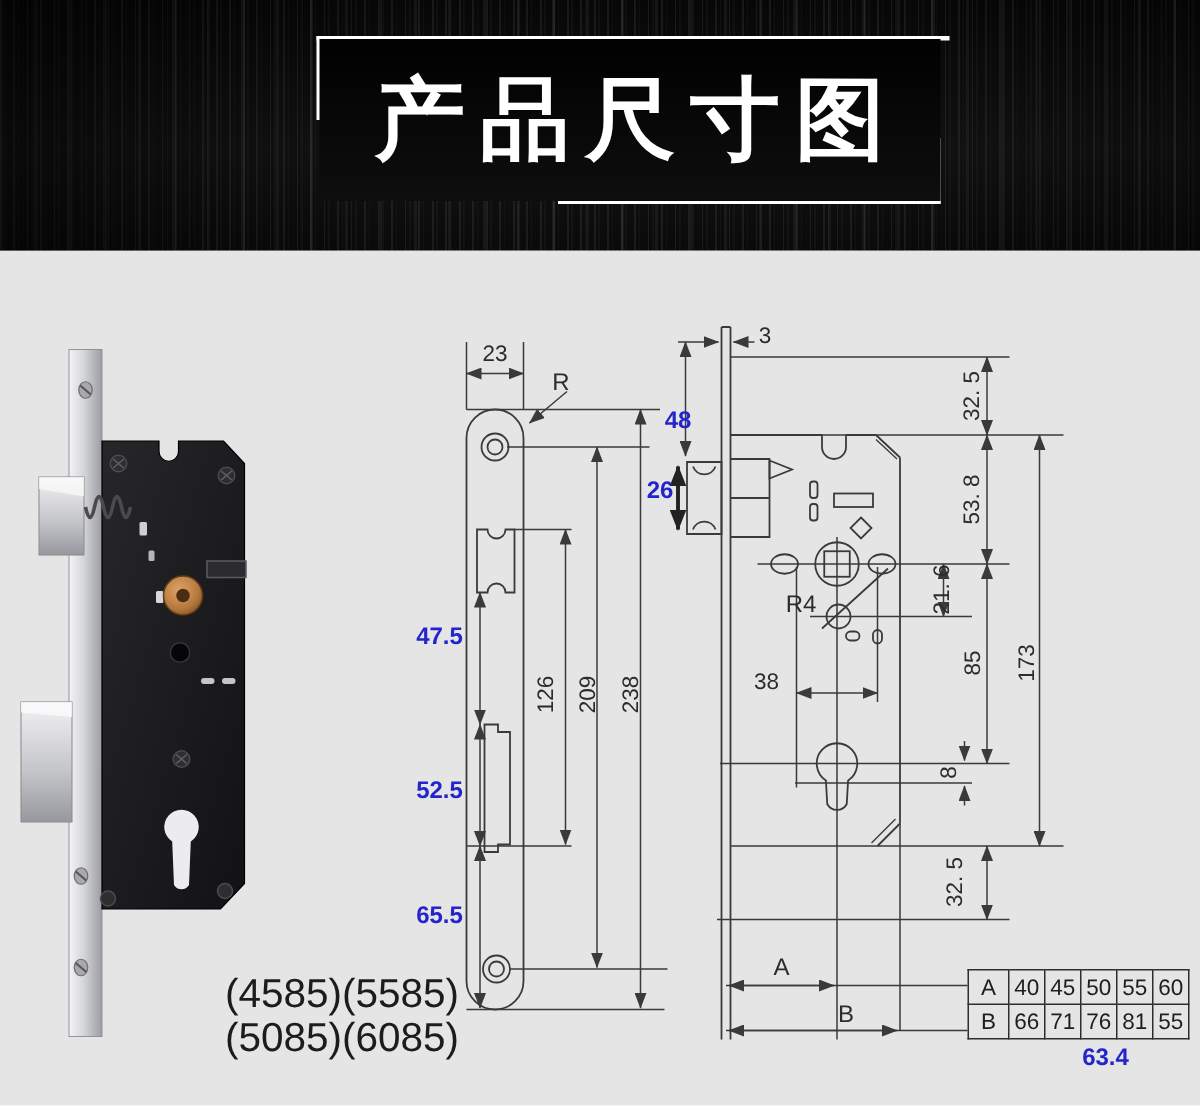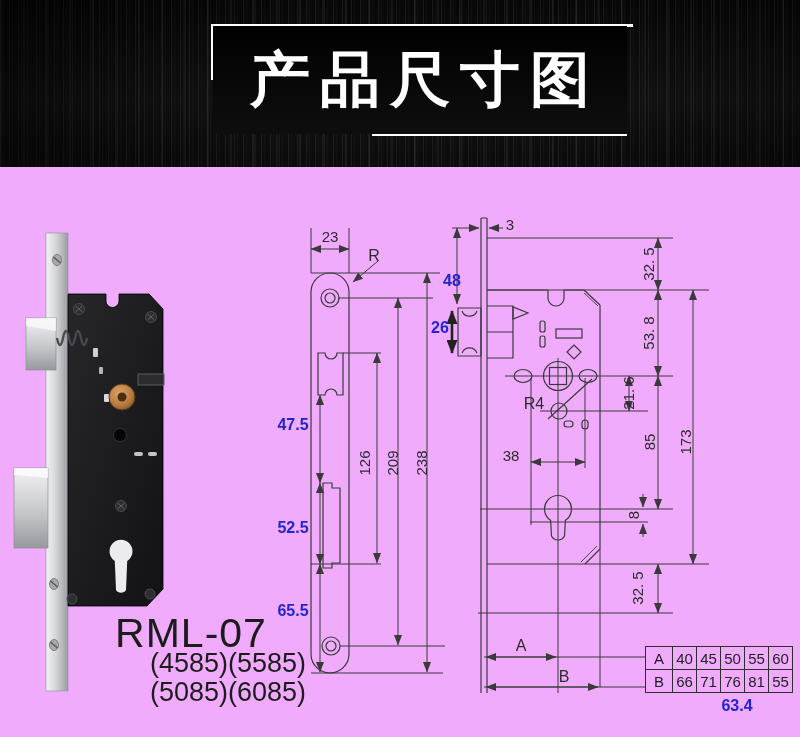"产品尺寸图" .stage { background: #f0abfc -> #e5e5e5 }
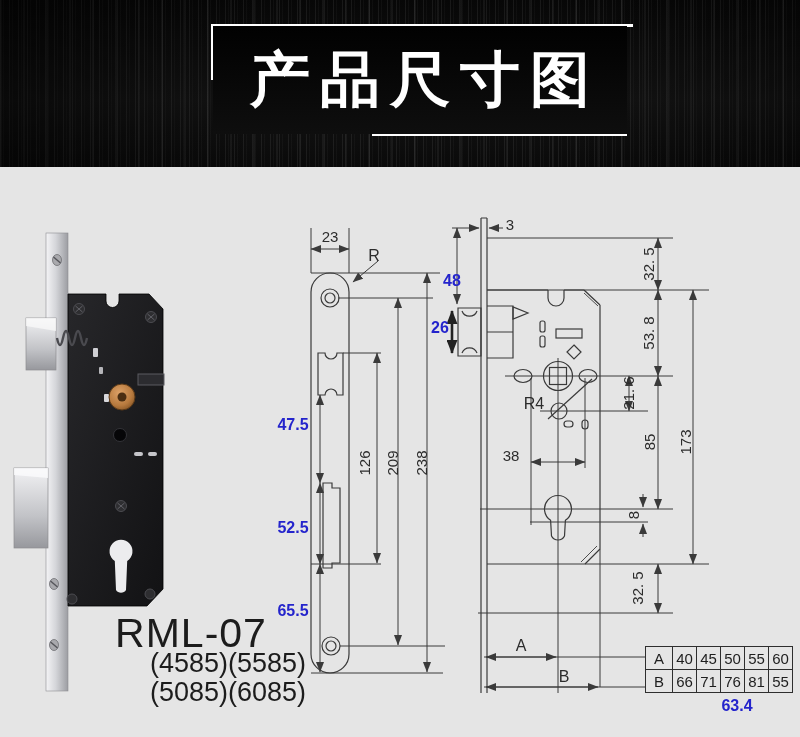"RML-07" div.model { html: <div>RML-07</div> -> none }
